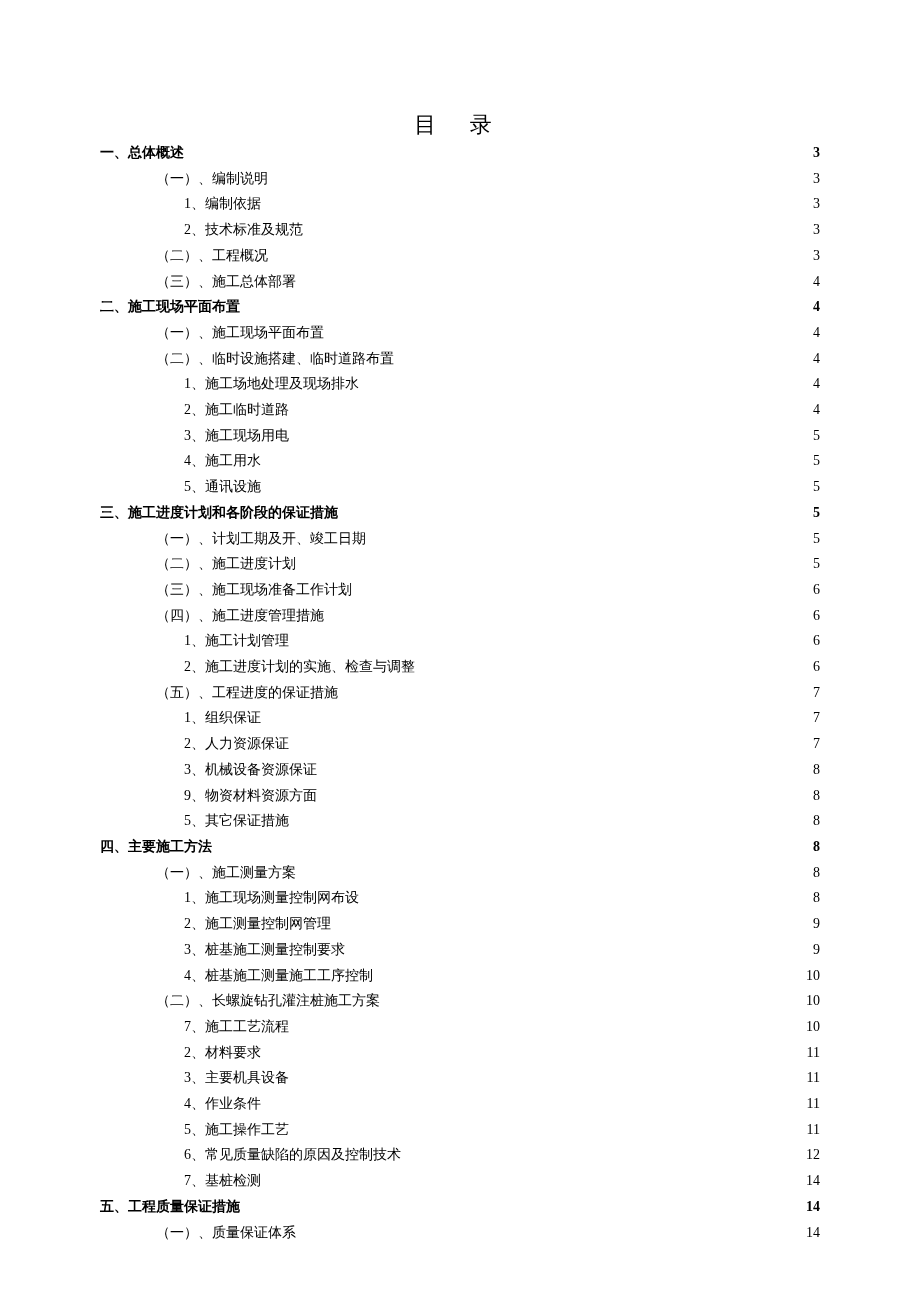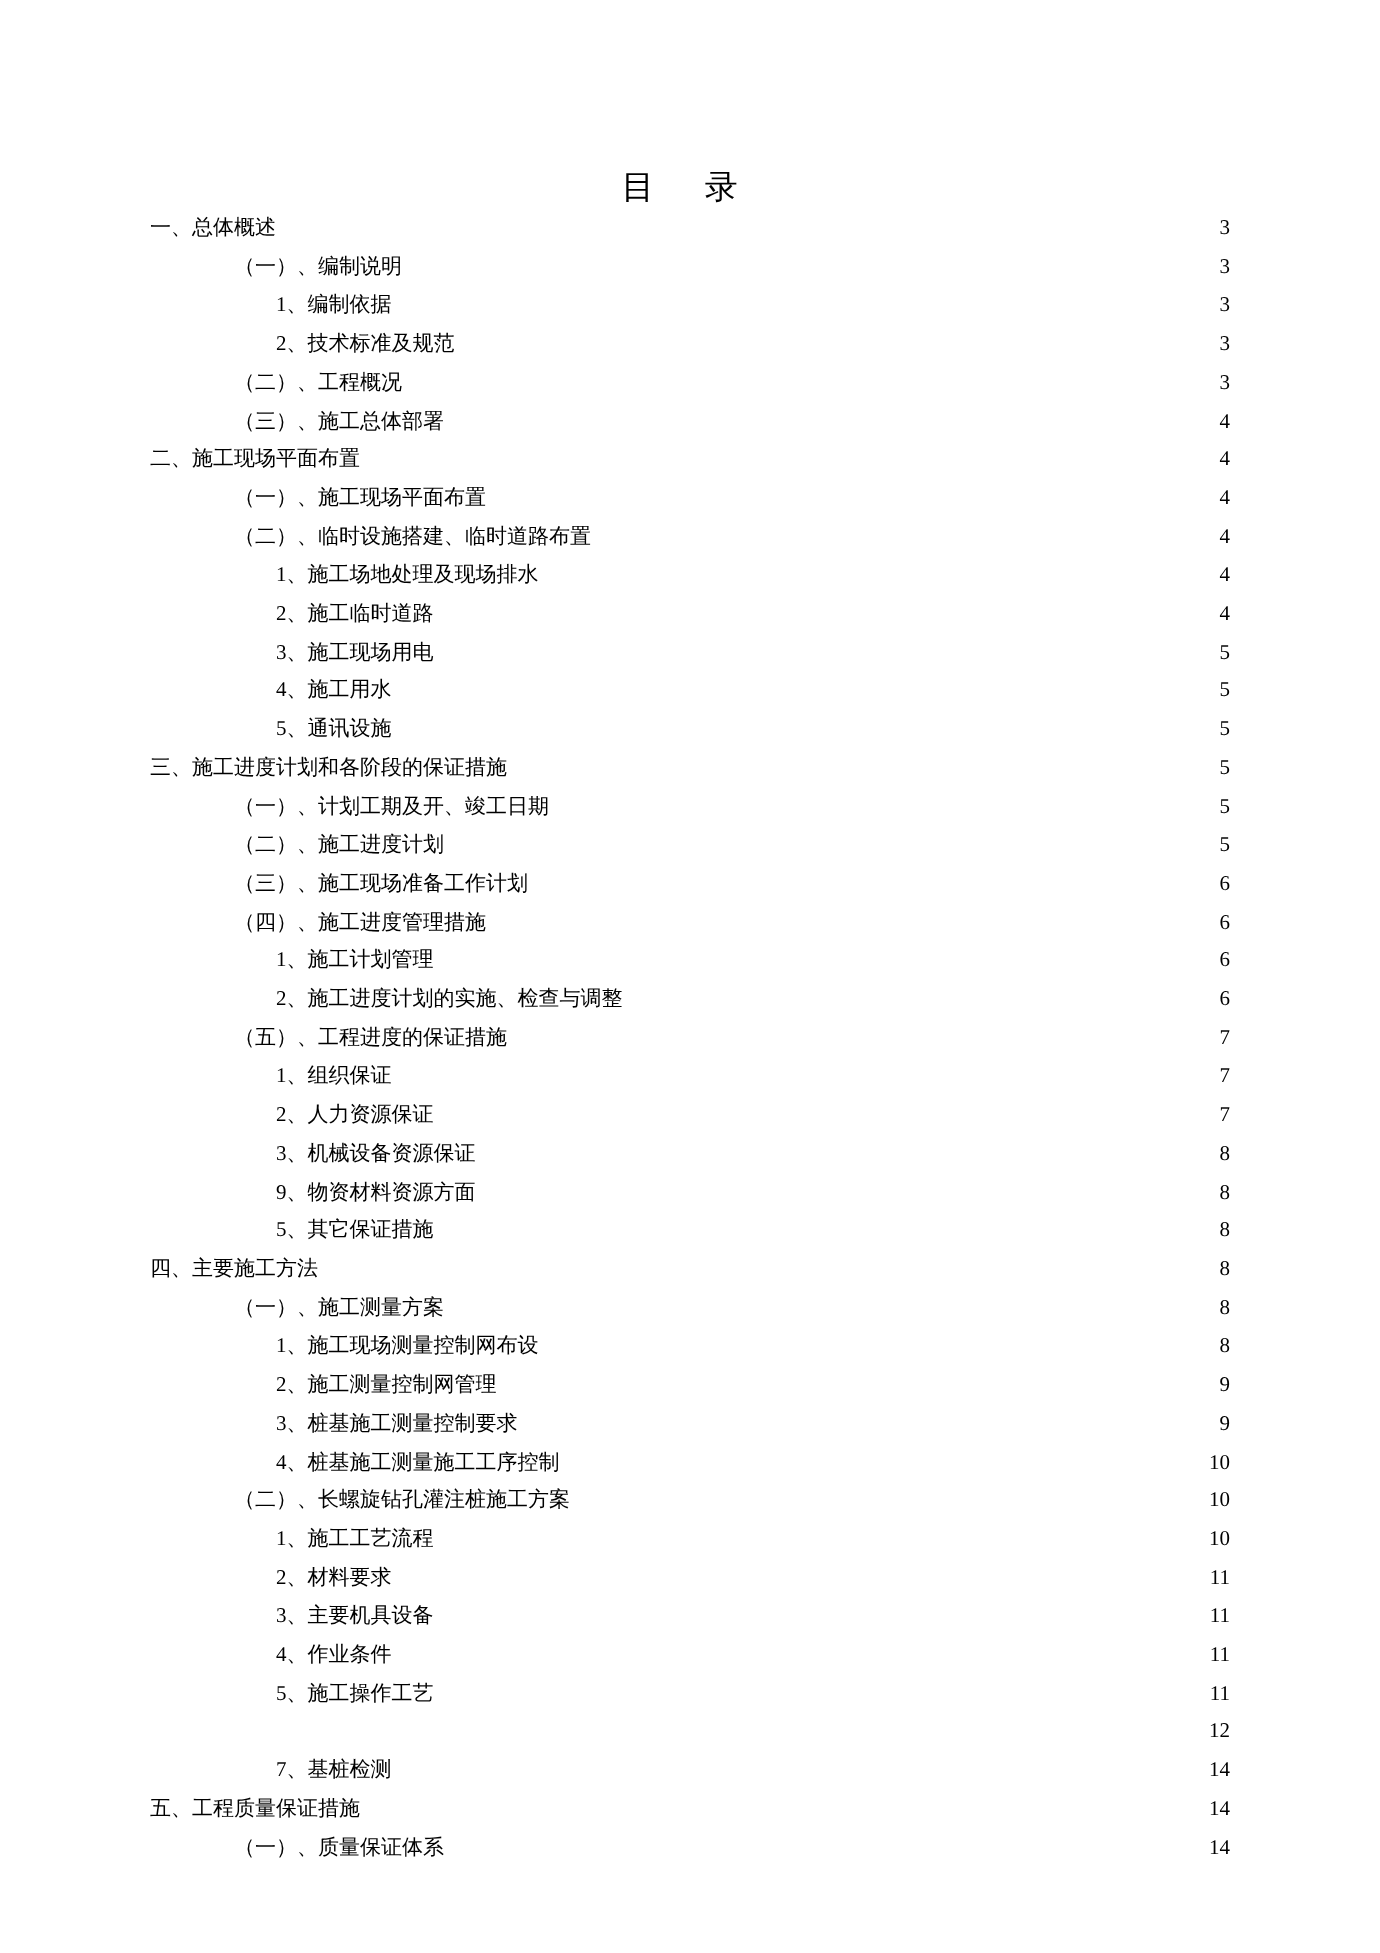"一、总体概述" .l1 { font-weight: none -> bold }
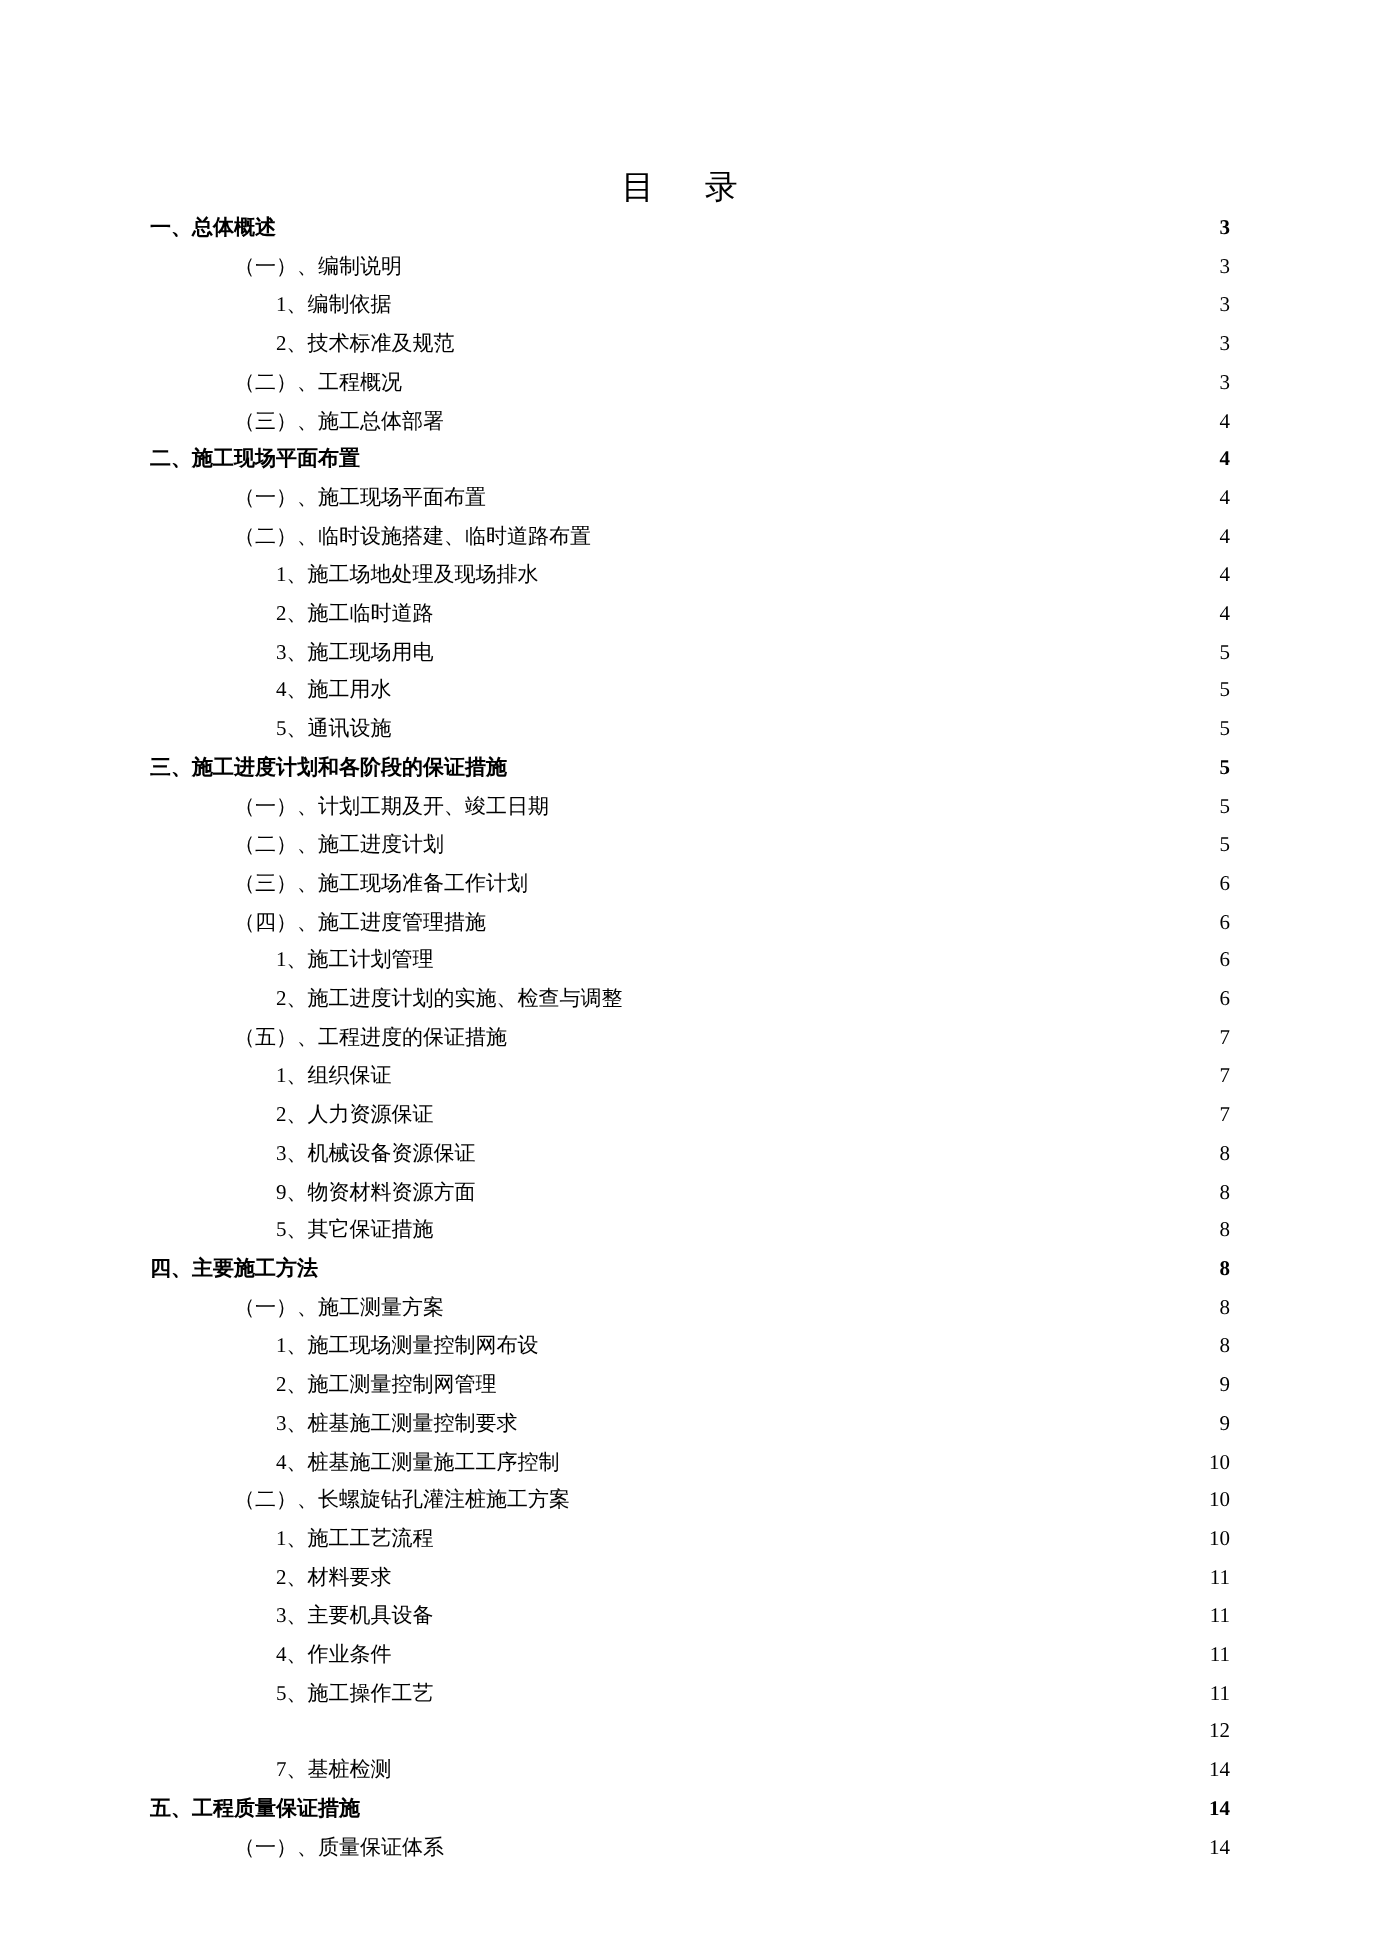"1、施工工艺流程" span.label { text: 1 -> 7 }
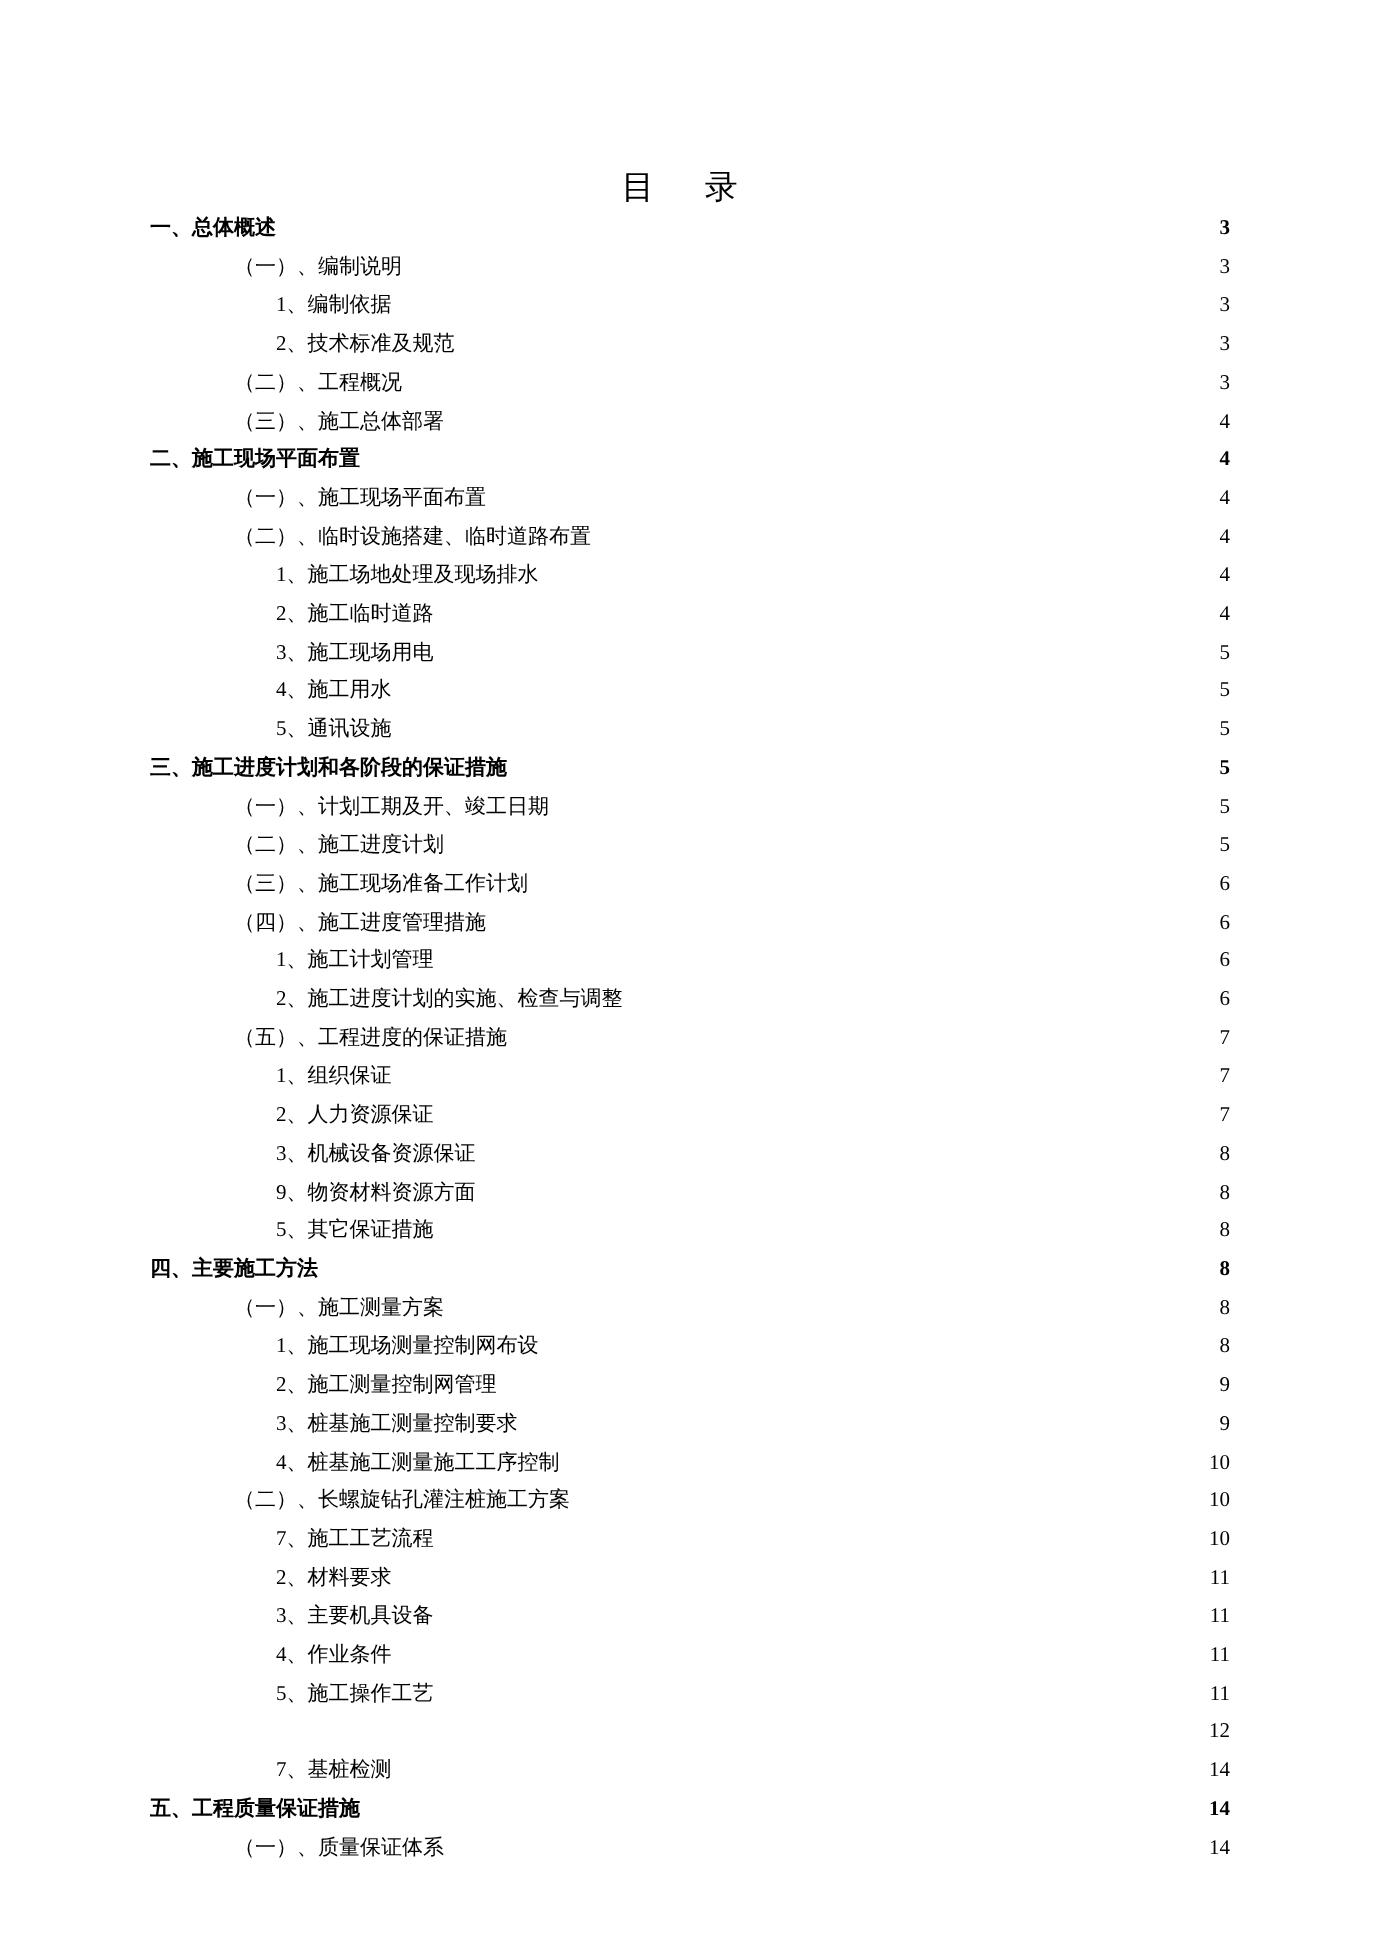"6、常见质量缺陷的原因及控制技术" span.label { html: none -> <span>6、常见质量缺陷的原因及控制技术</span> }
